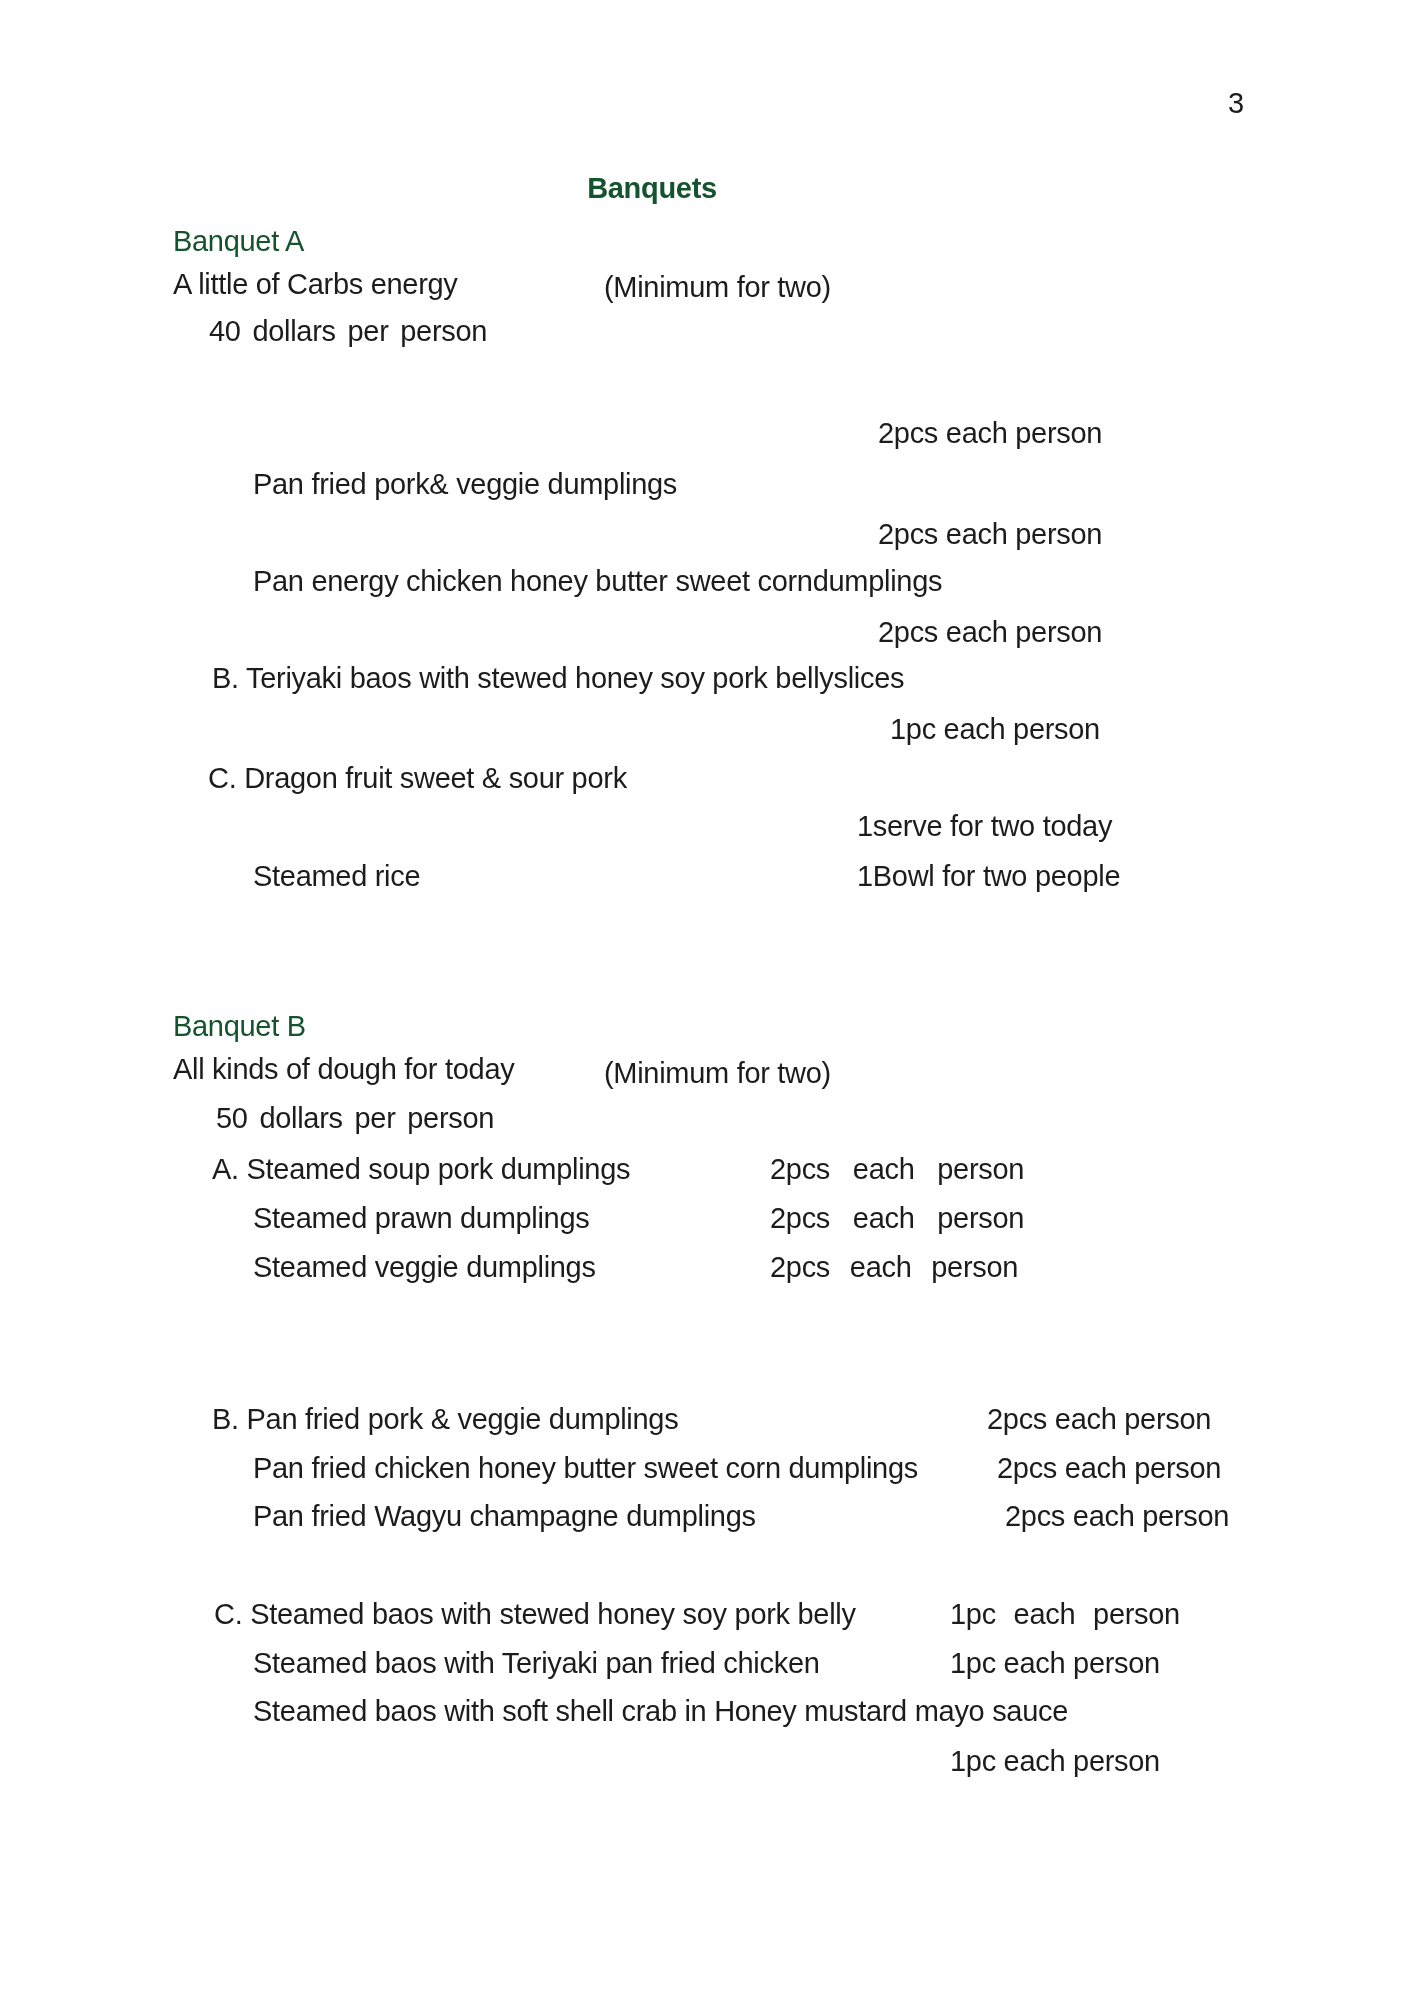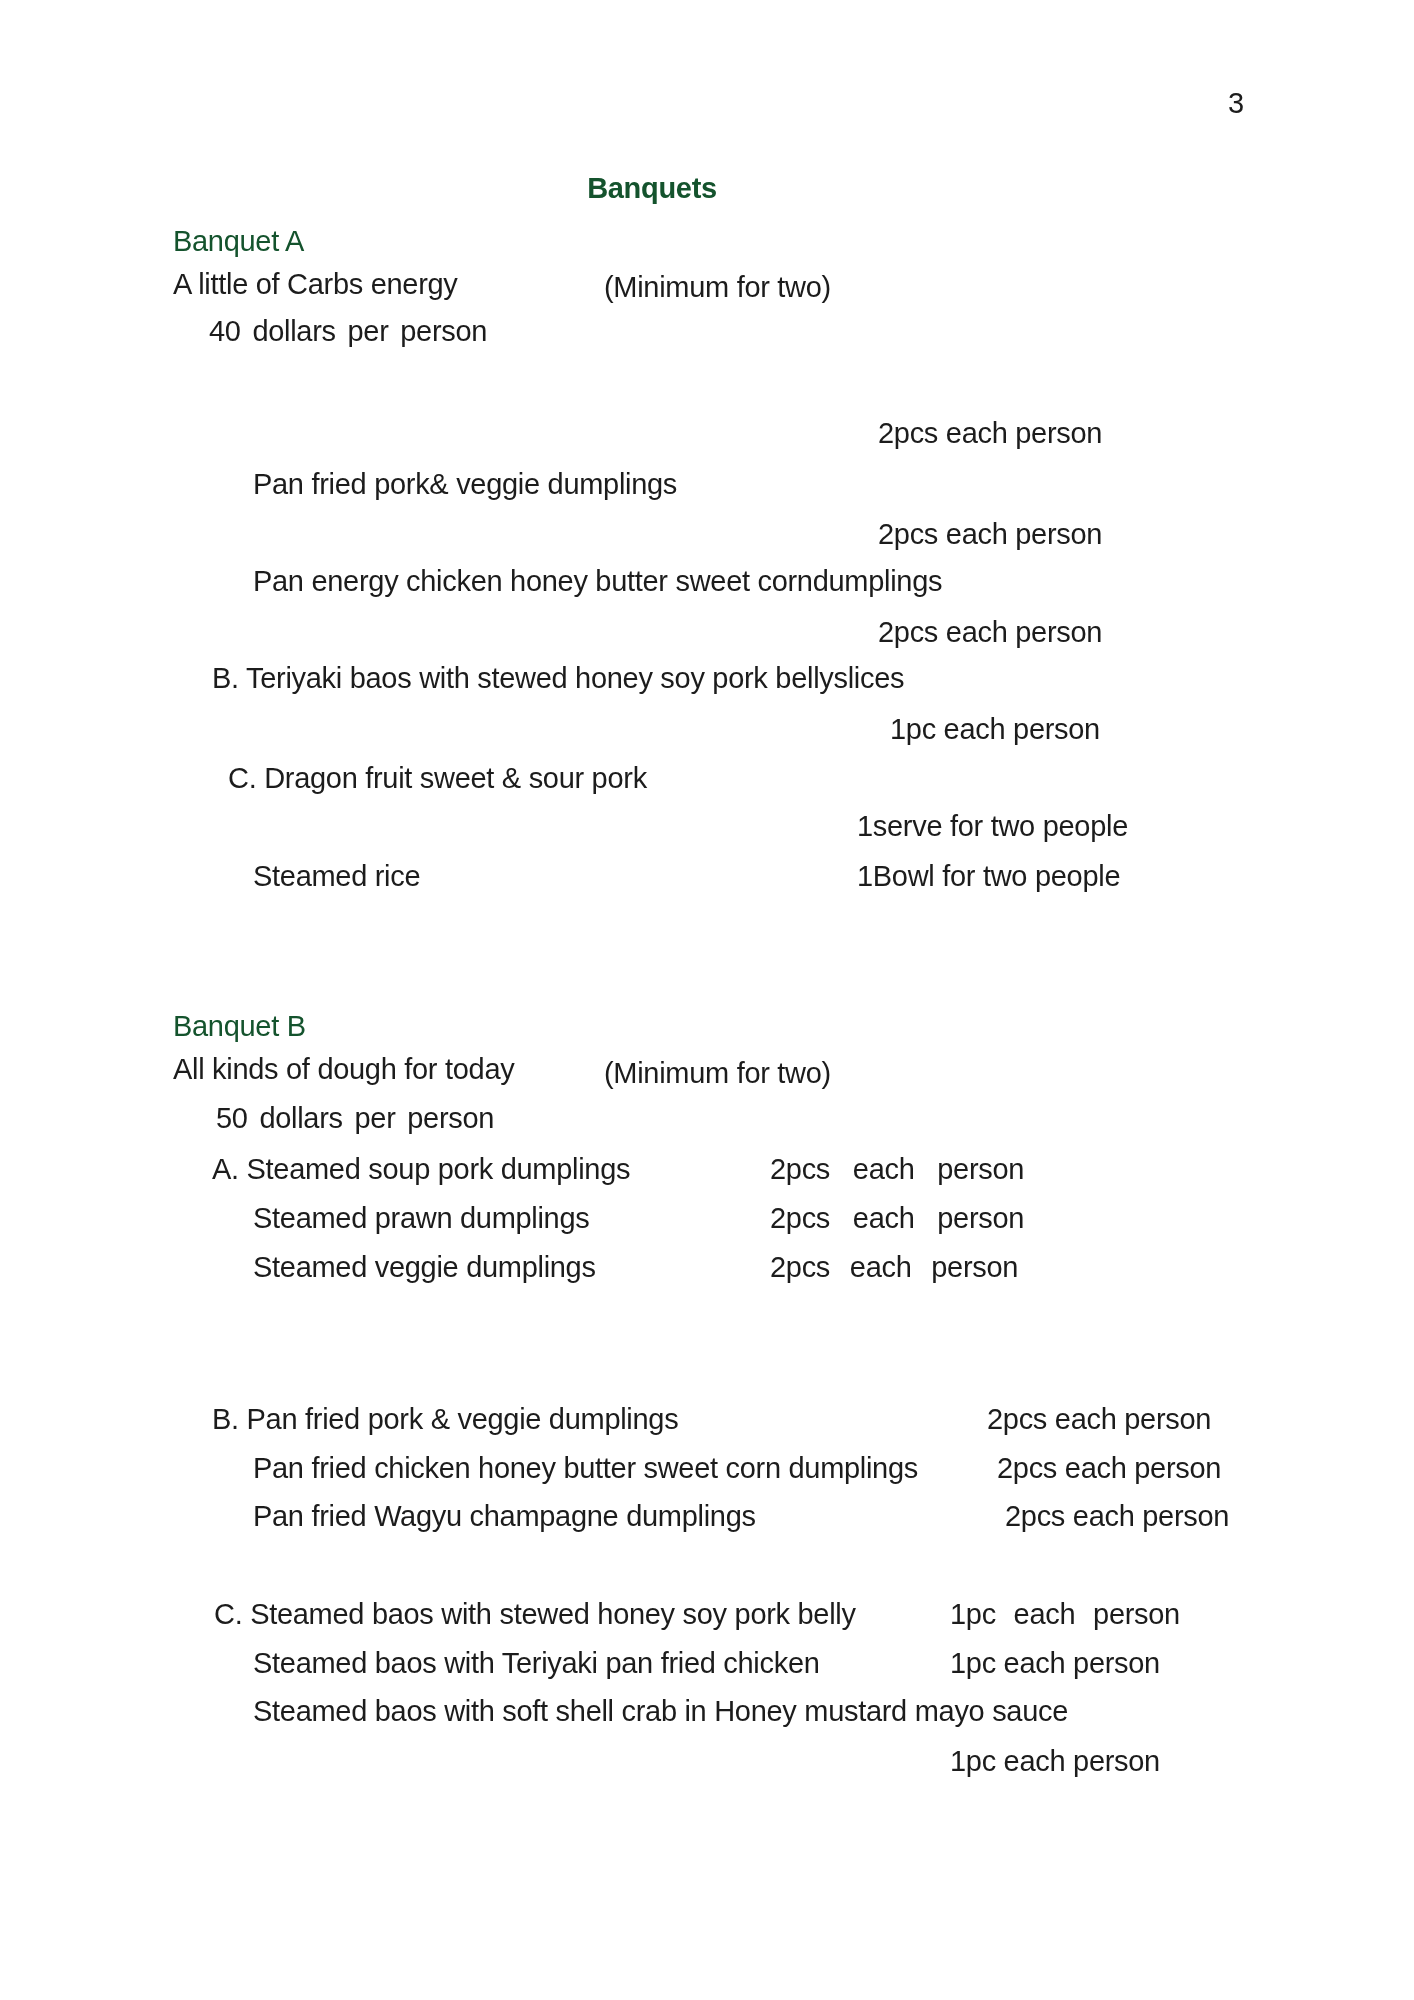"C. Dragon fruit sweet &" #ba-d4 { left: 228px -> 208px }
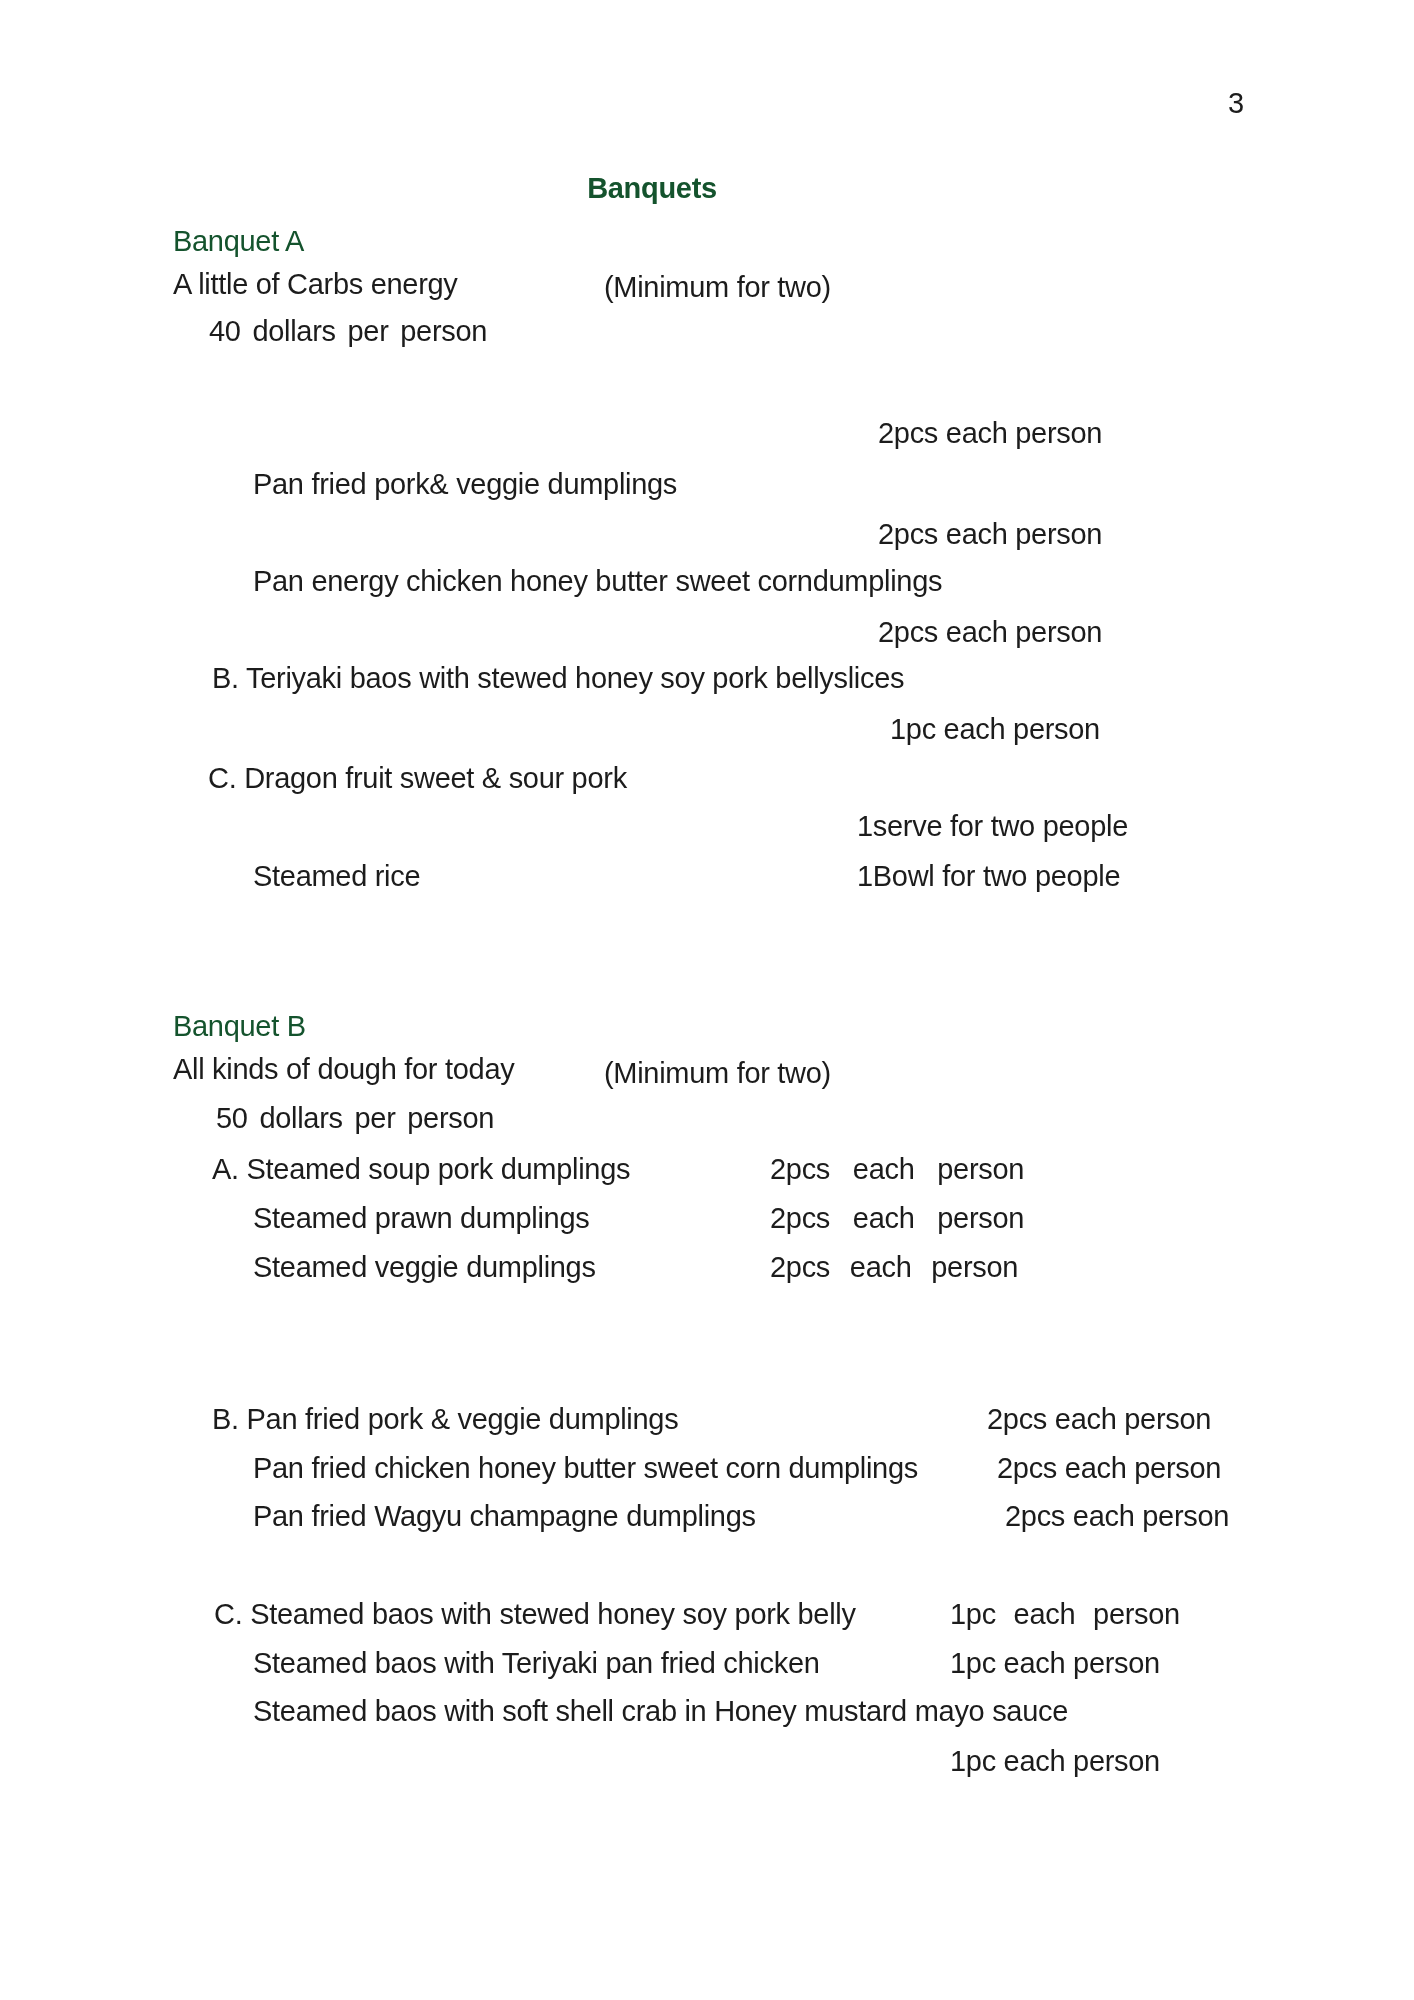"1serve for two people" div.ln { text: people -> today }
